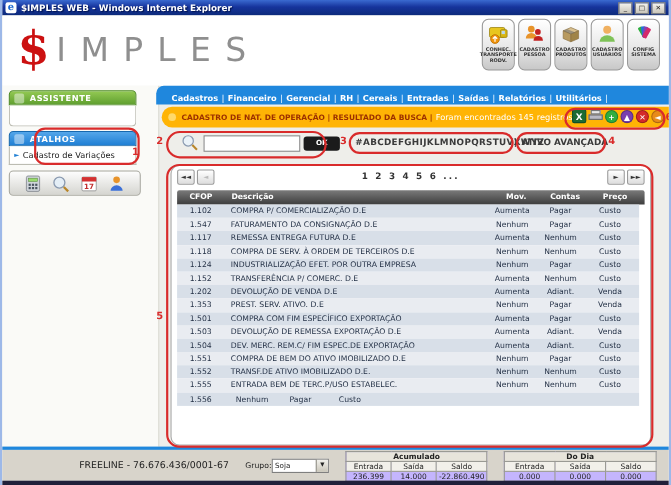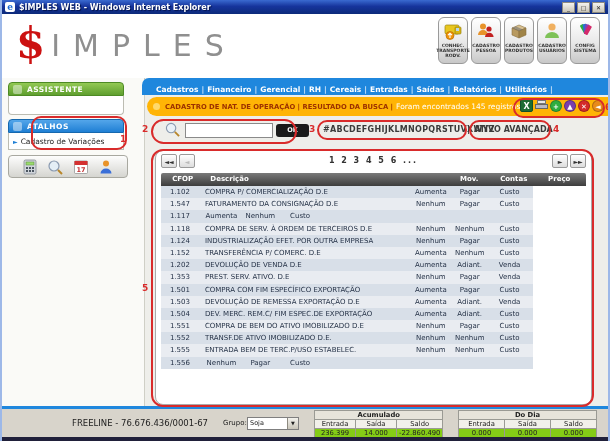"1.102" .tbody { width: 372px -> 420px }
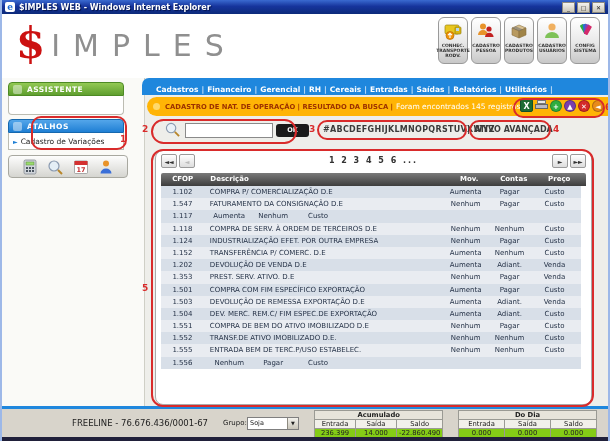"REMESSA ENTREGA FUTURA D.E" div.tc { html: none -> <div>REMESSA ENTREGA FUTURA D.E</div> }
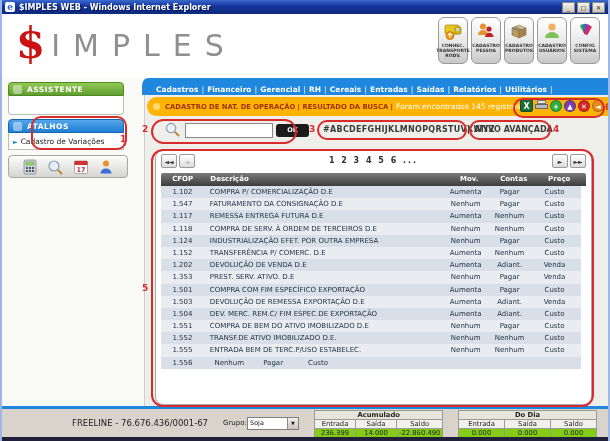"Acumulado" .minitable { background: #84cc16 -> #c4b5fd }
